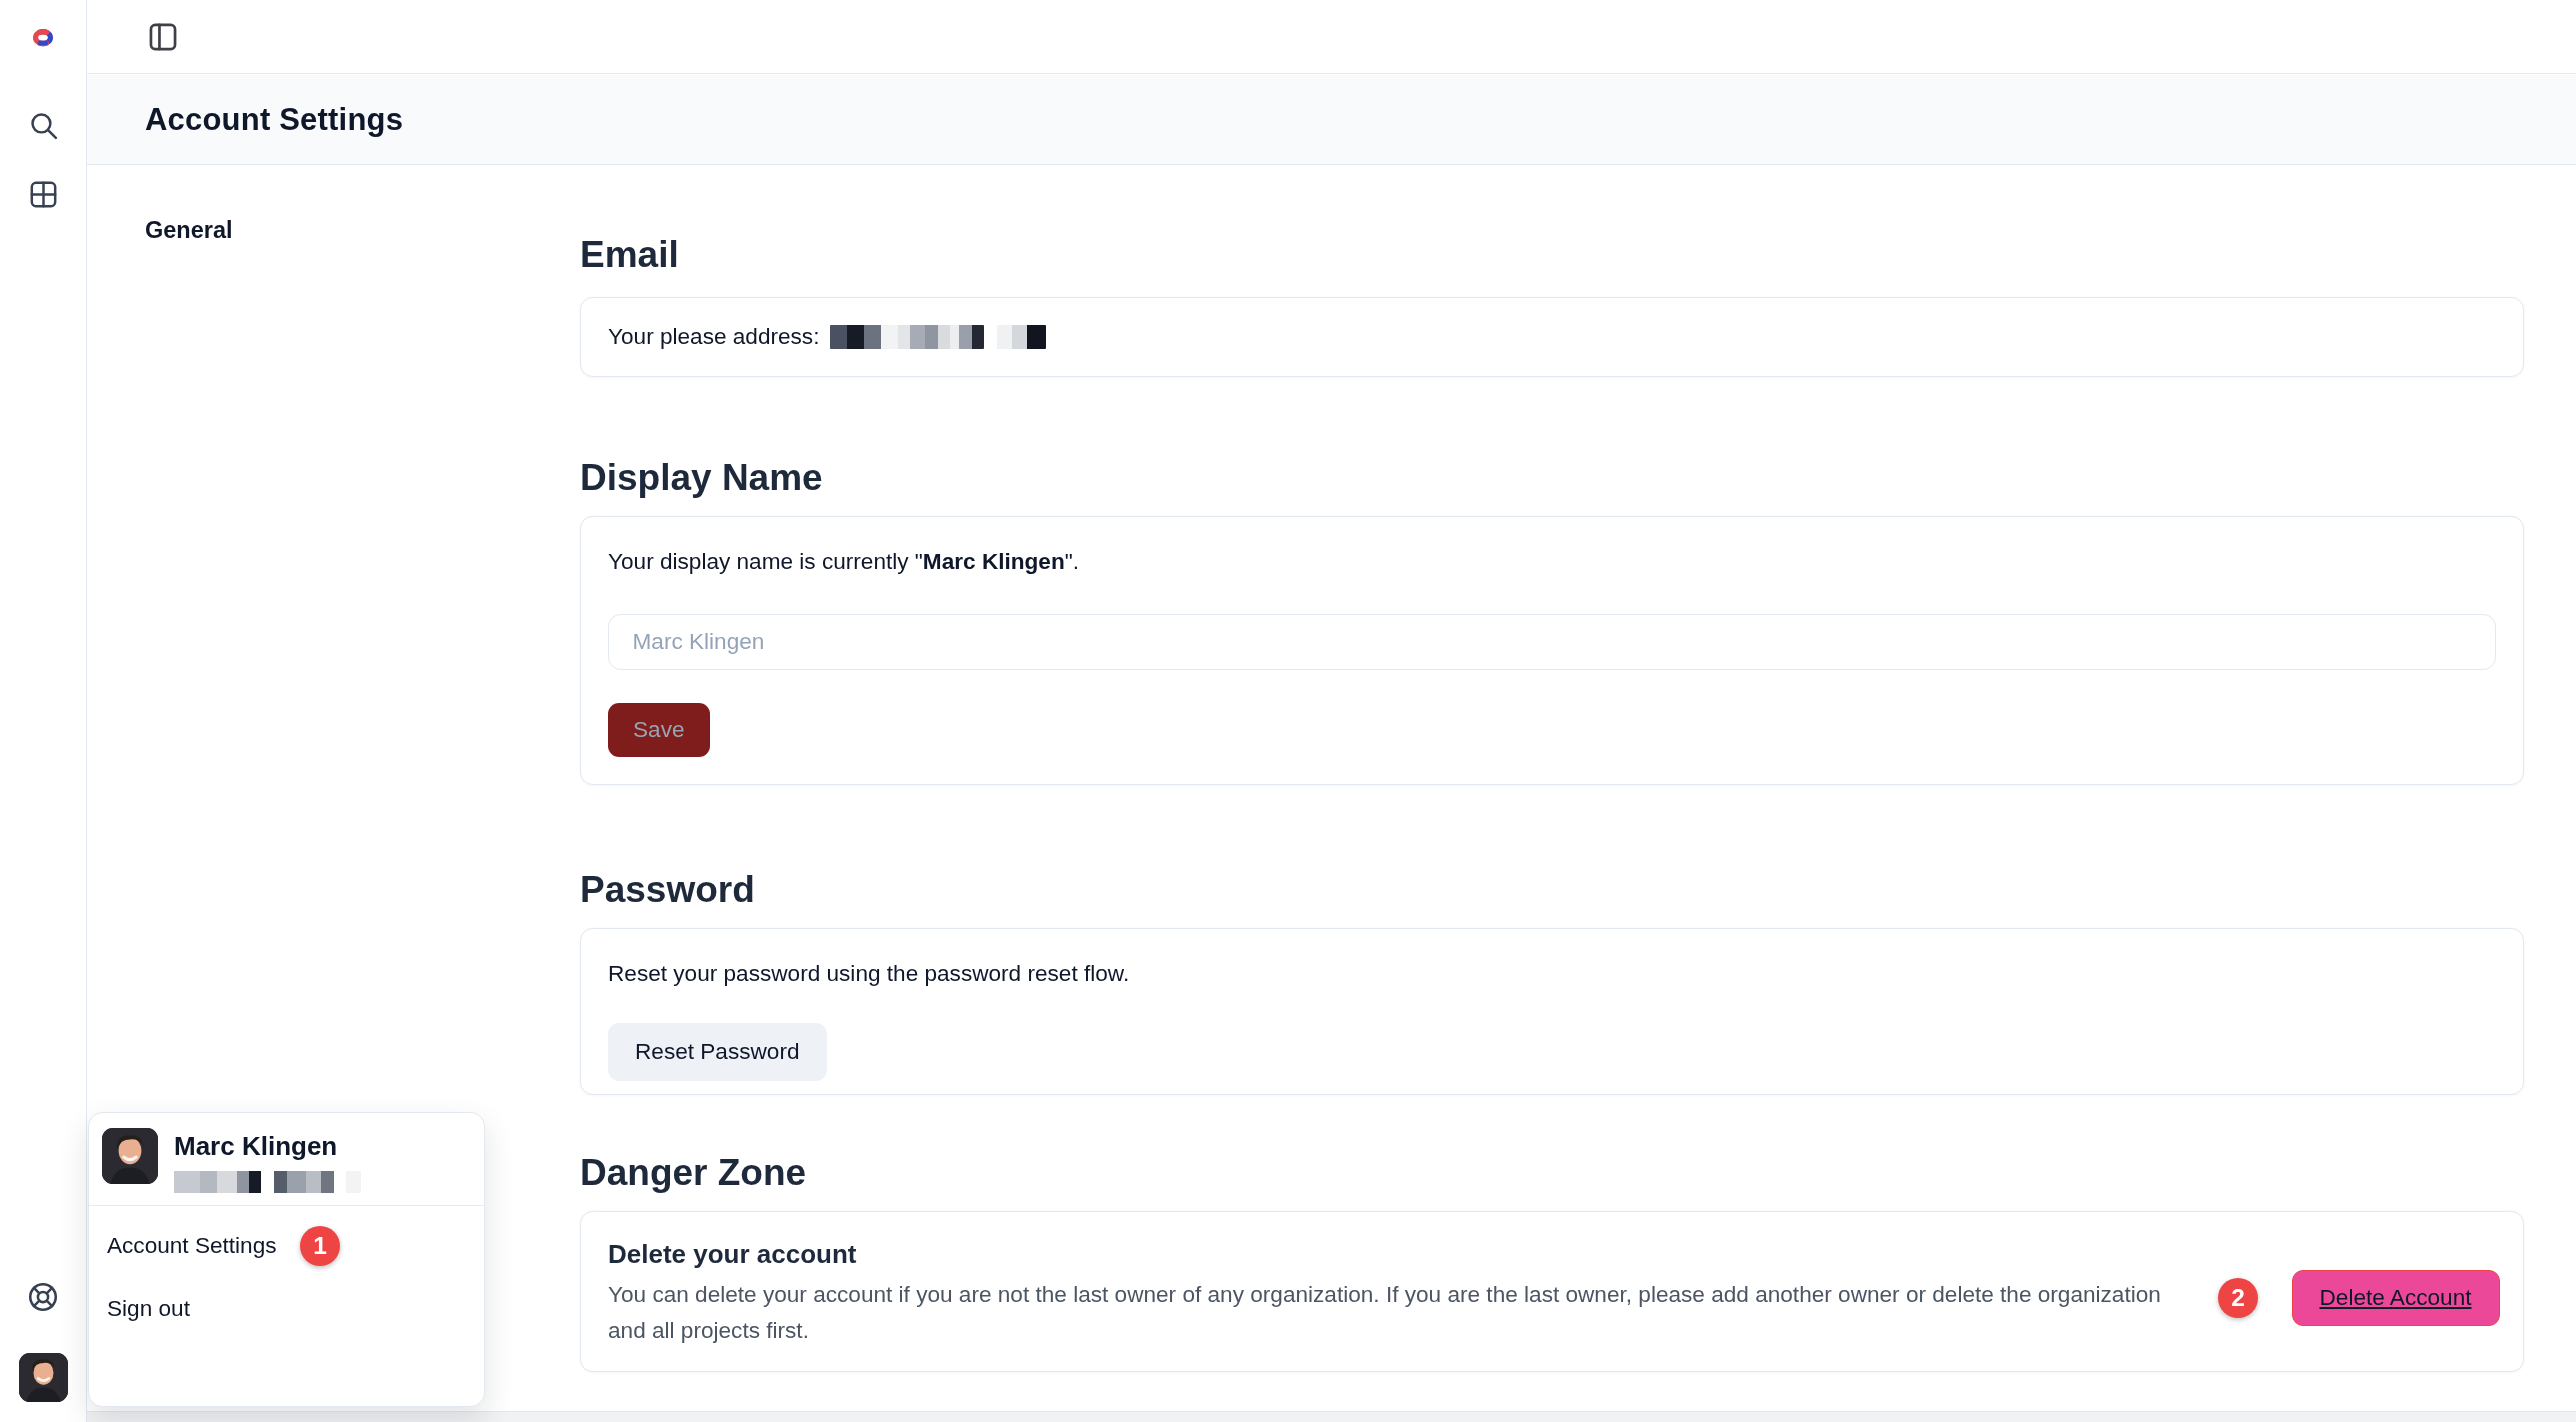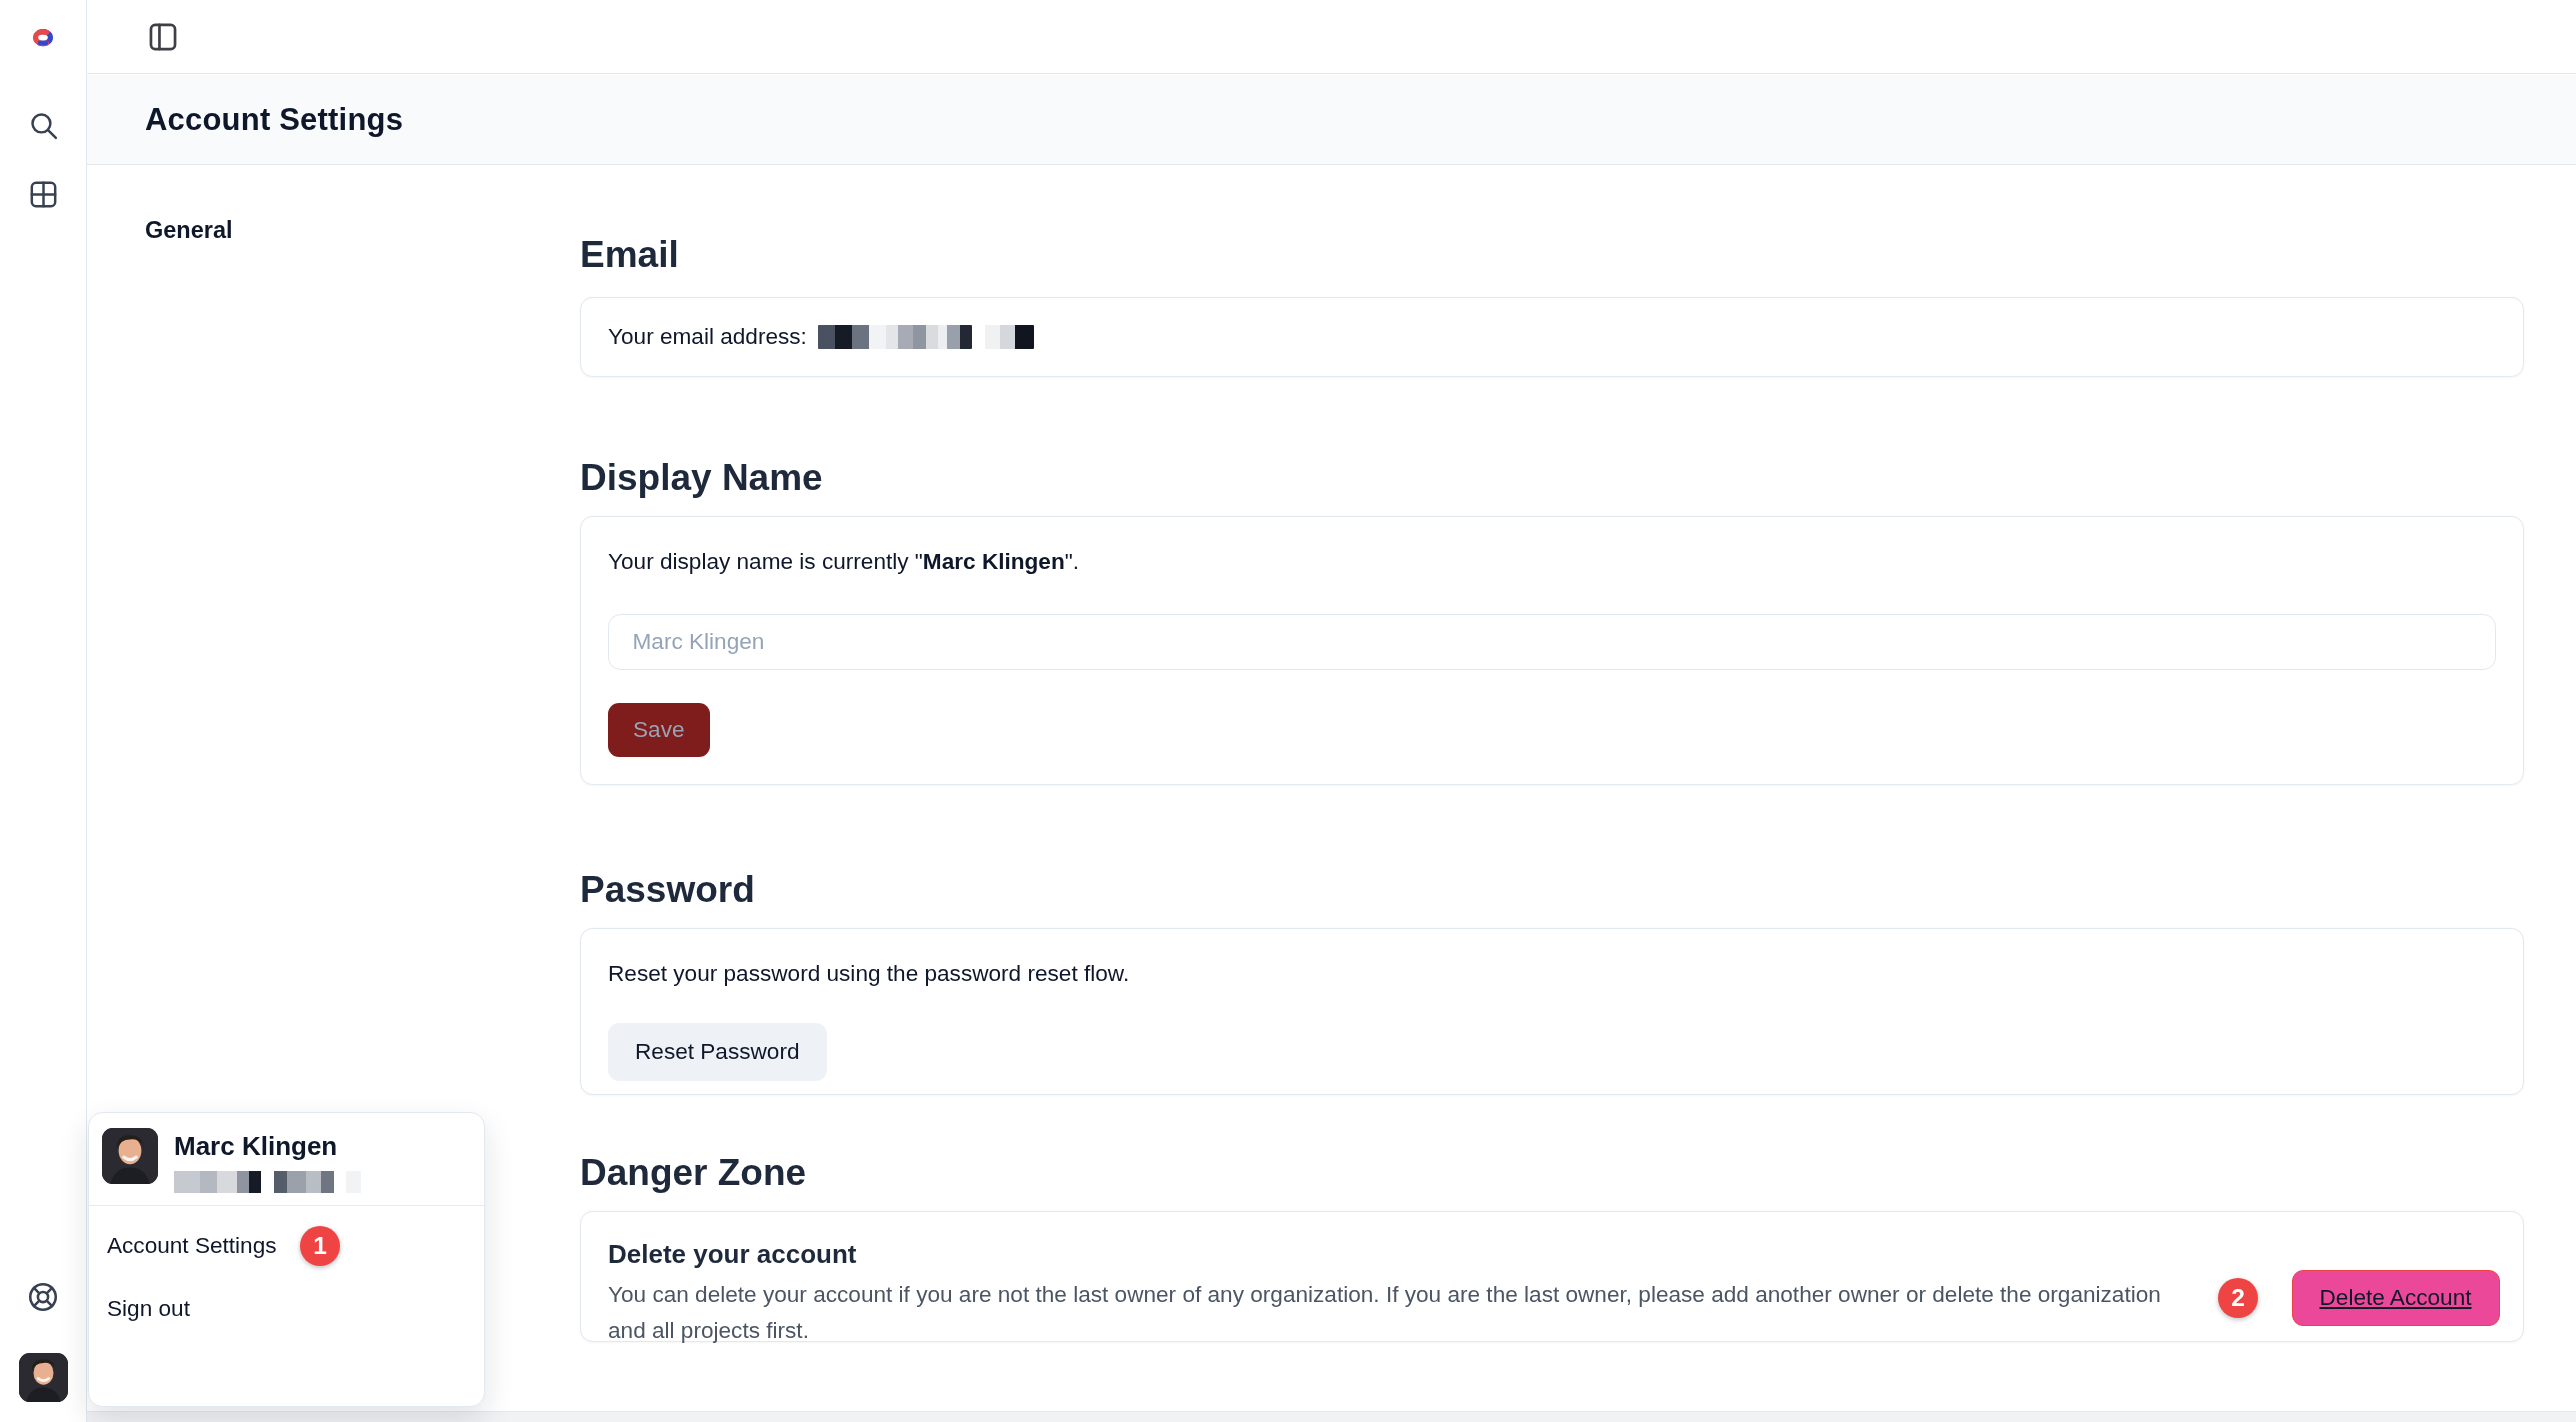"Your email address:" span.body-text { text: email -> please }
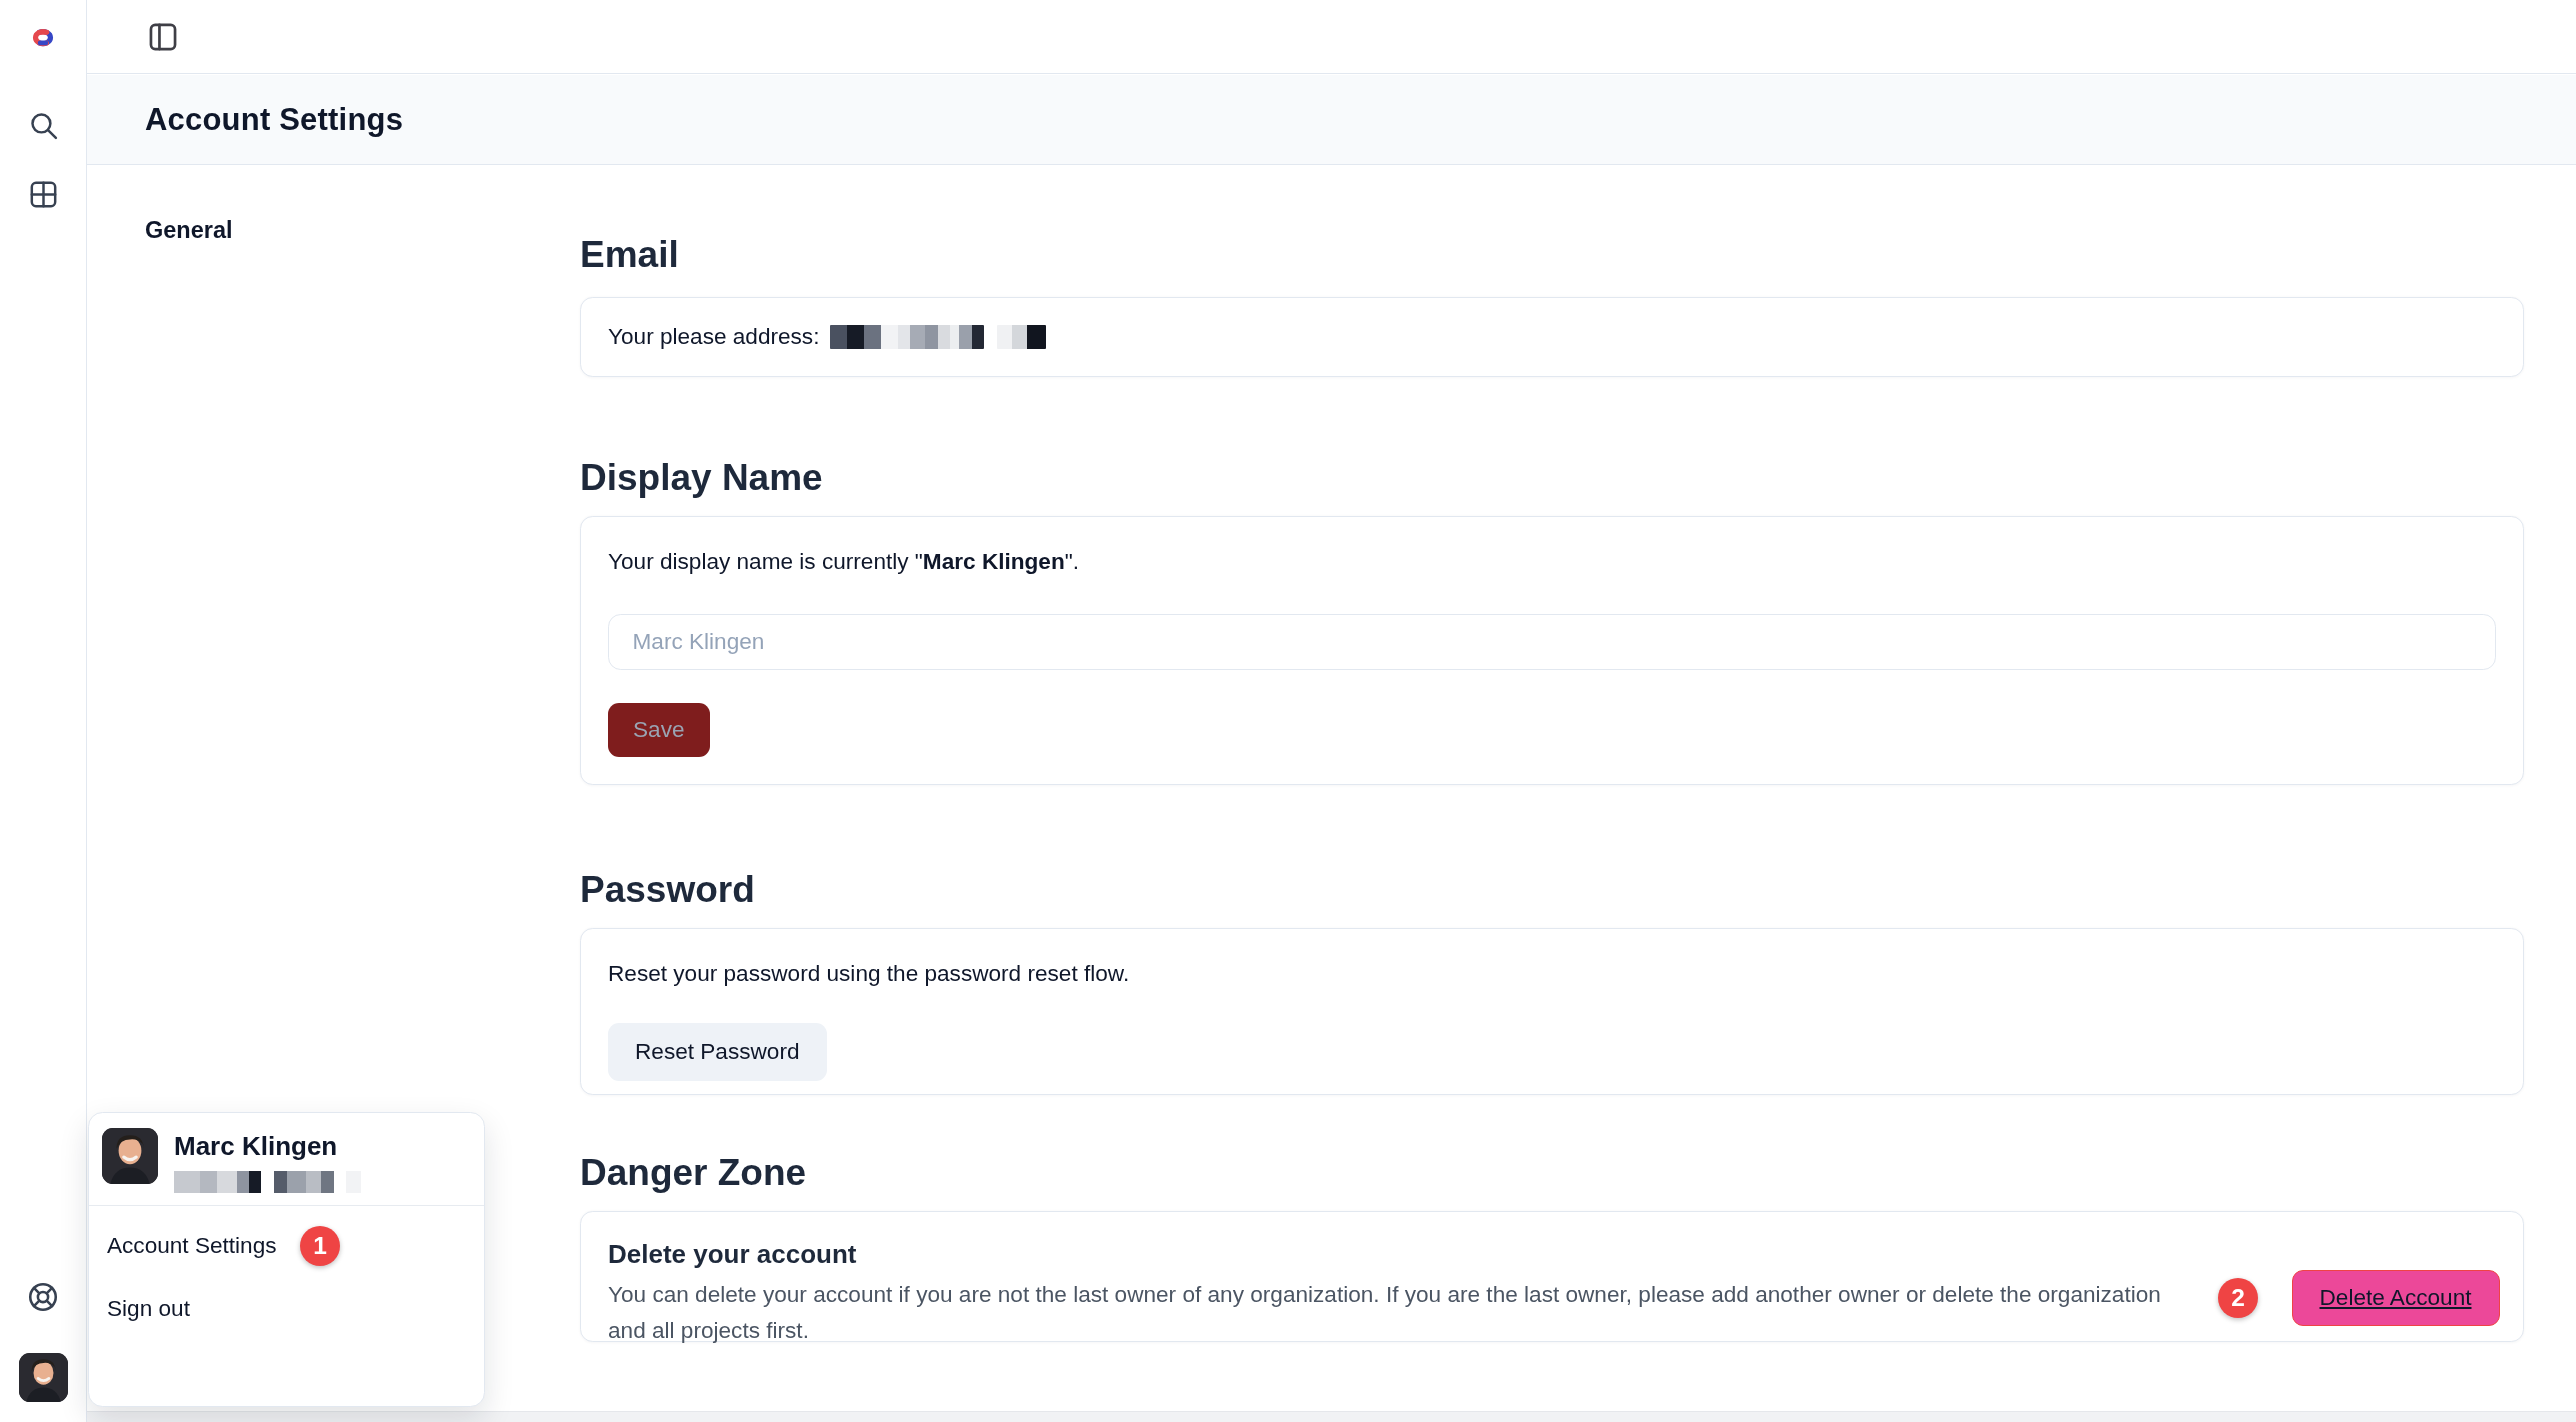"Delete your account" .danger-card { height: 131px -> 161px }
